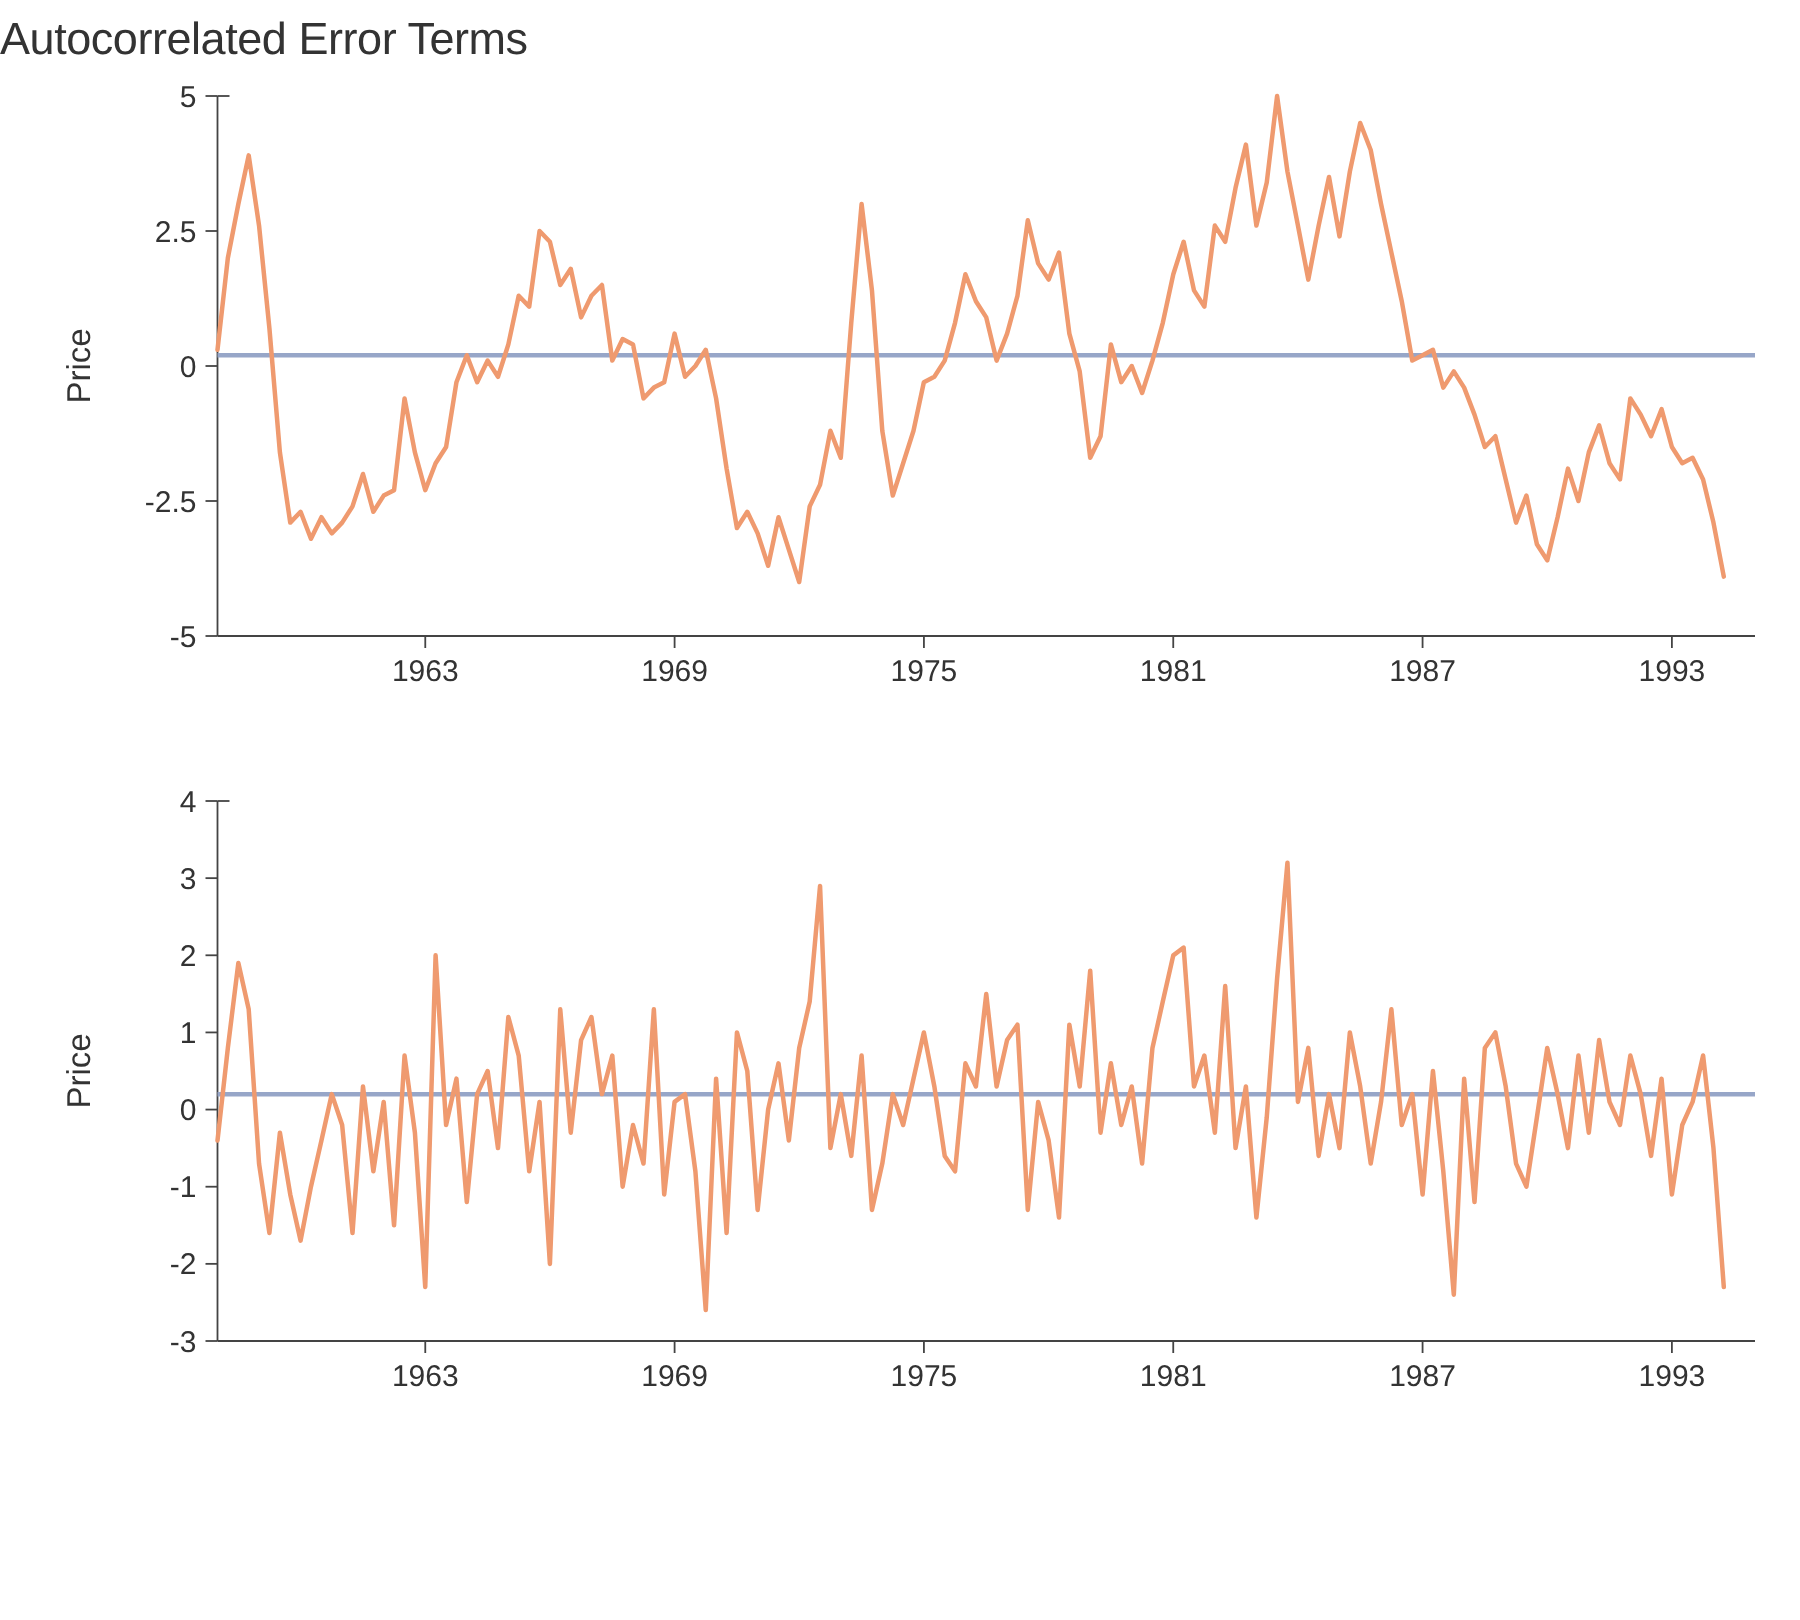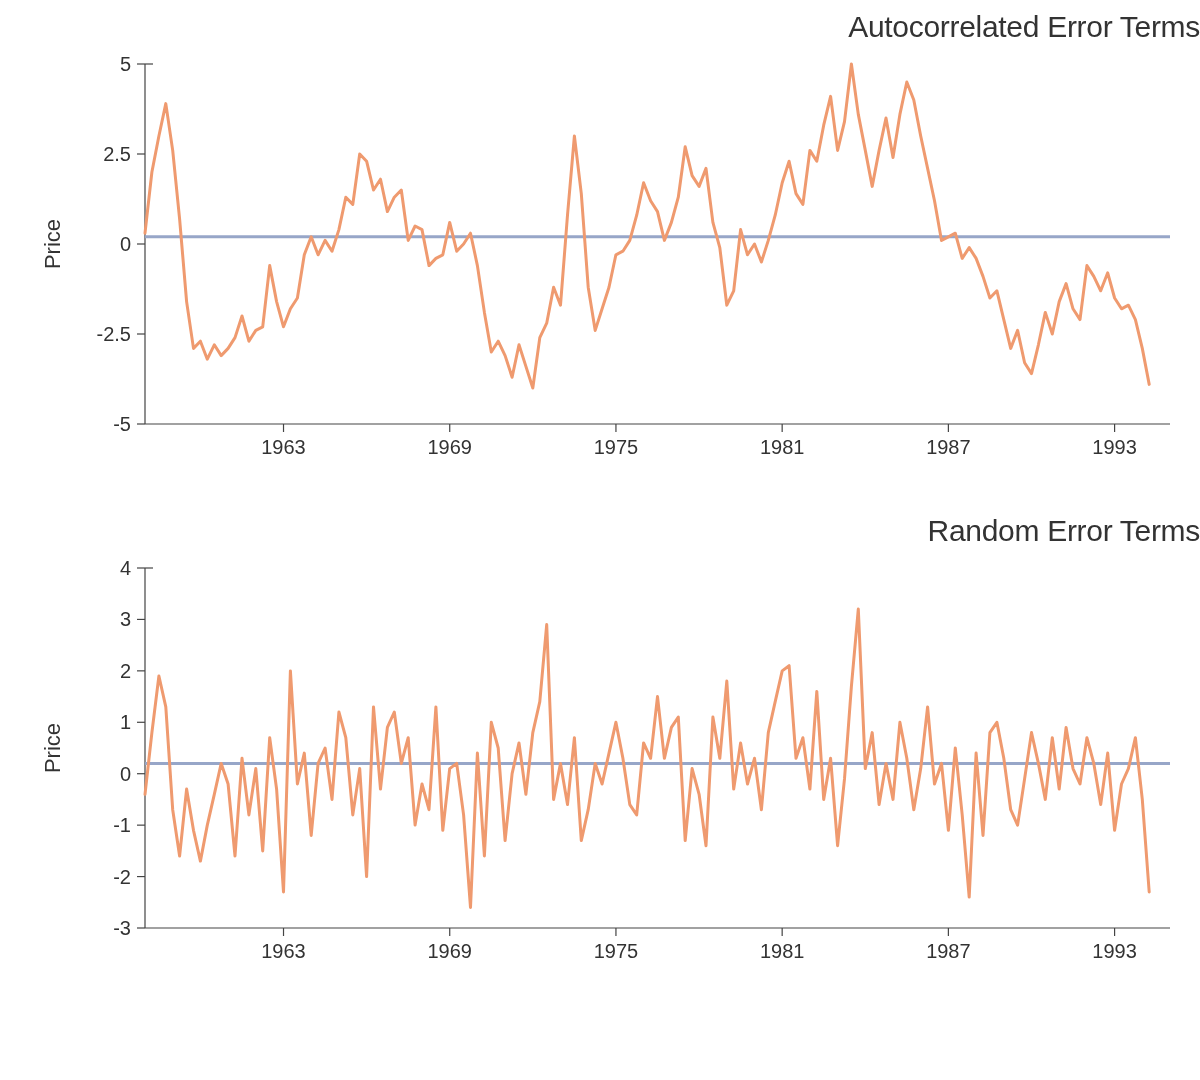"Autocorrelated Error Terms" .chart-title { text-align: right -> left }
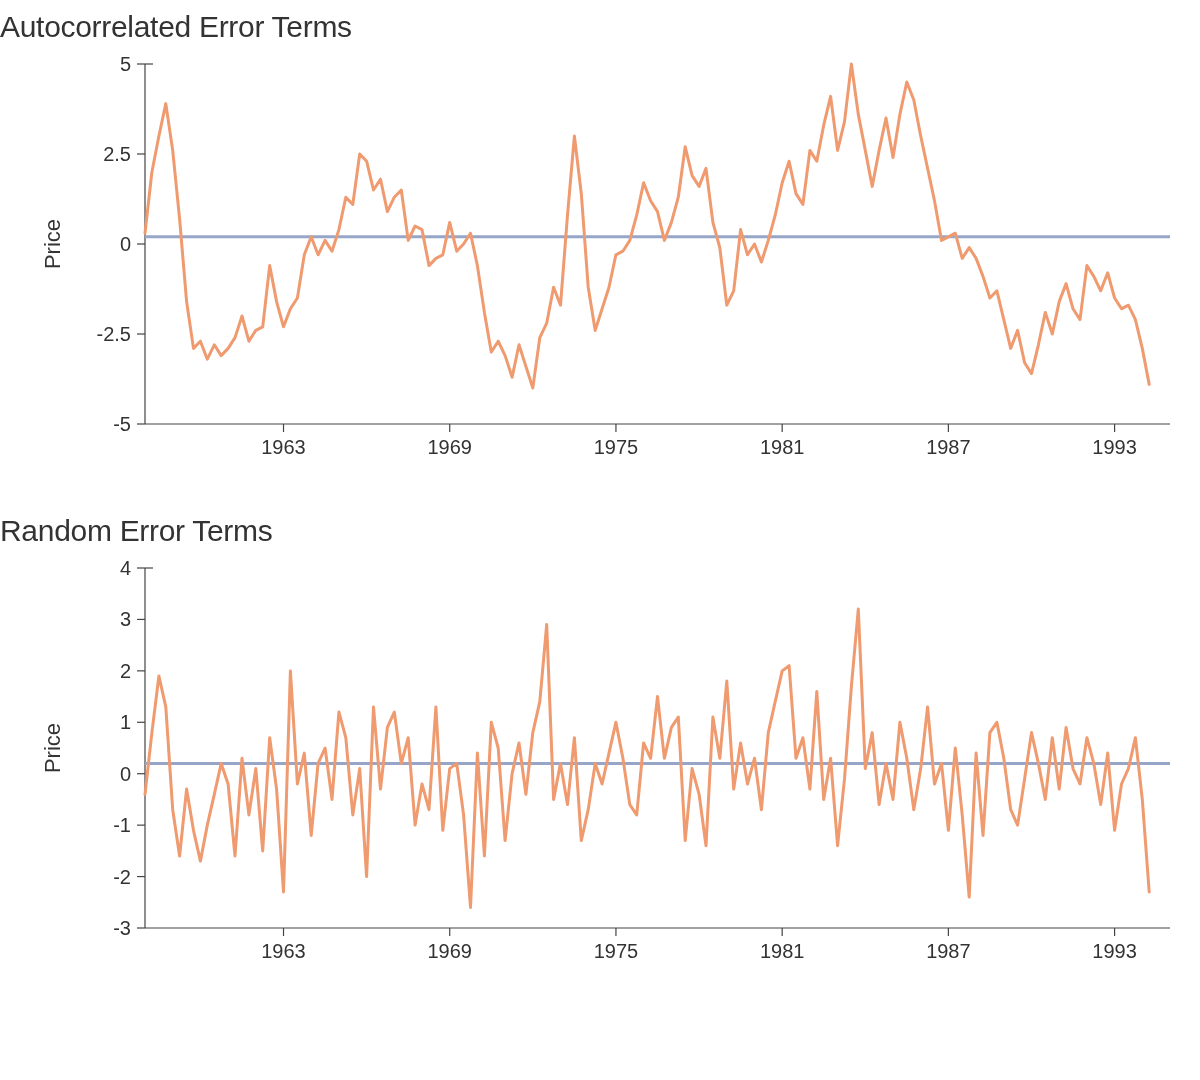"Random Error Terms" div.chart-title { html: <div>Random Error Terms</div> -> none }
